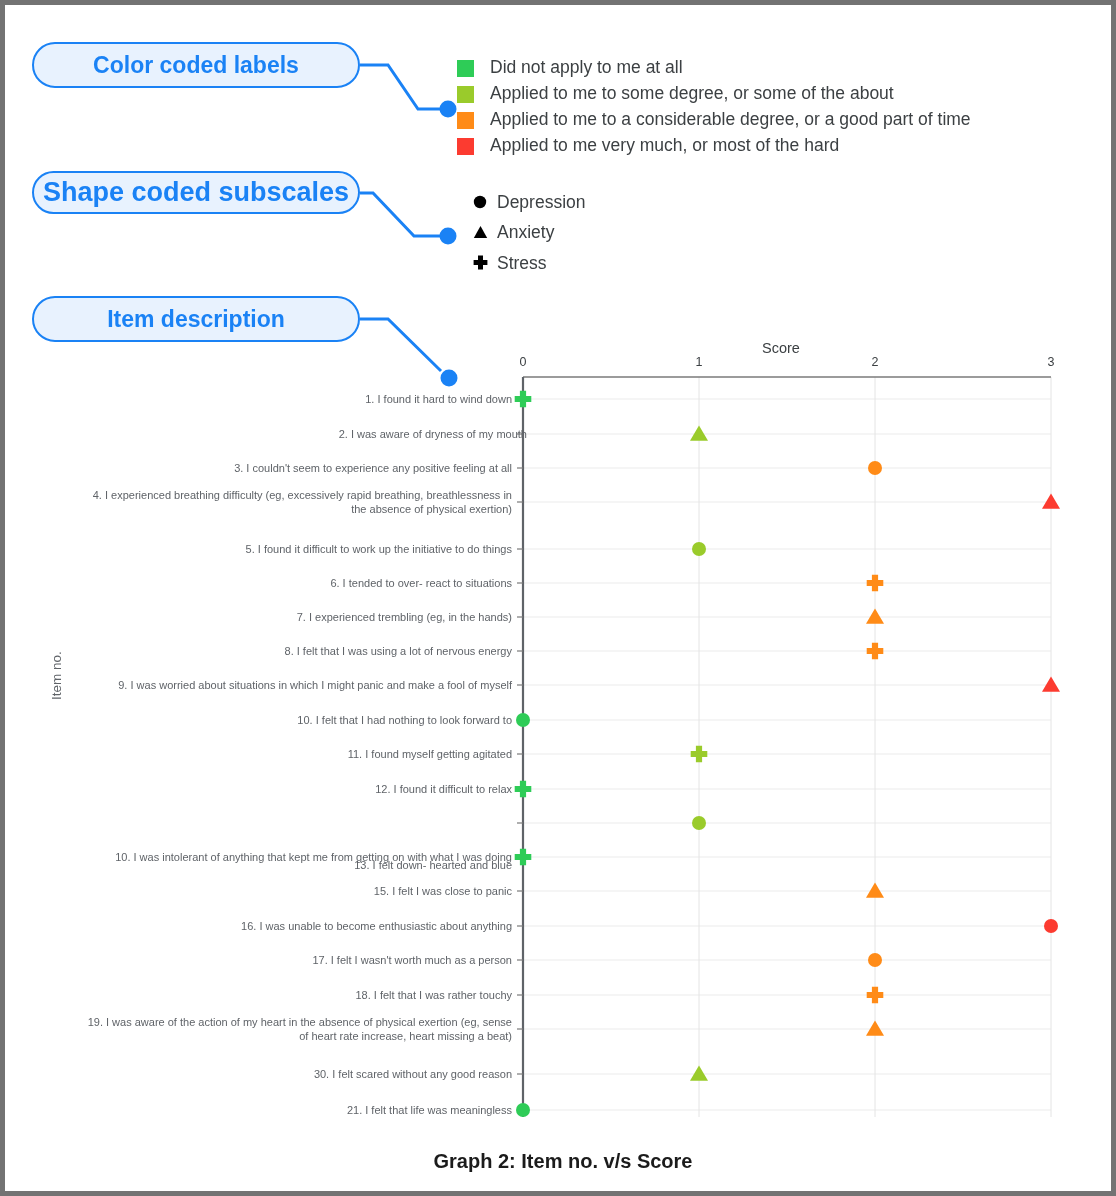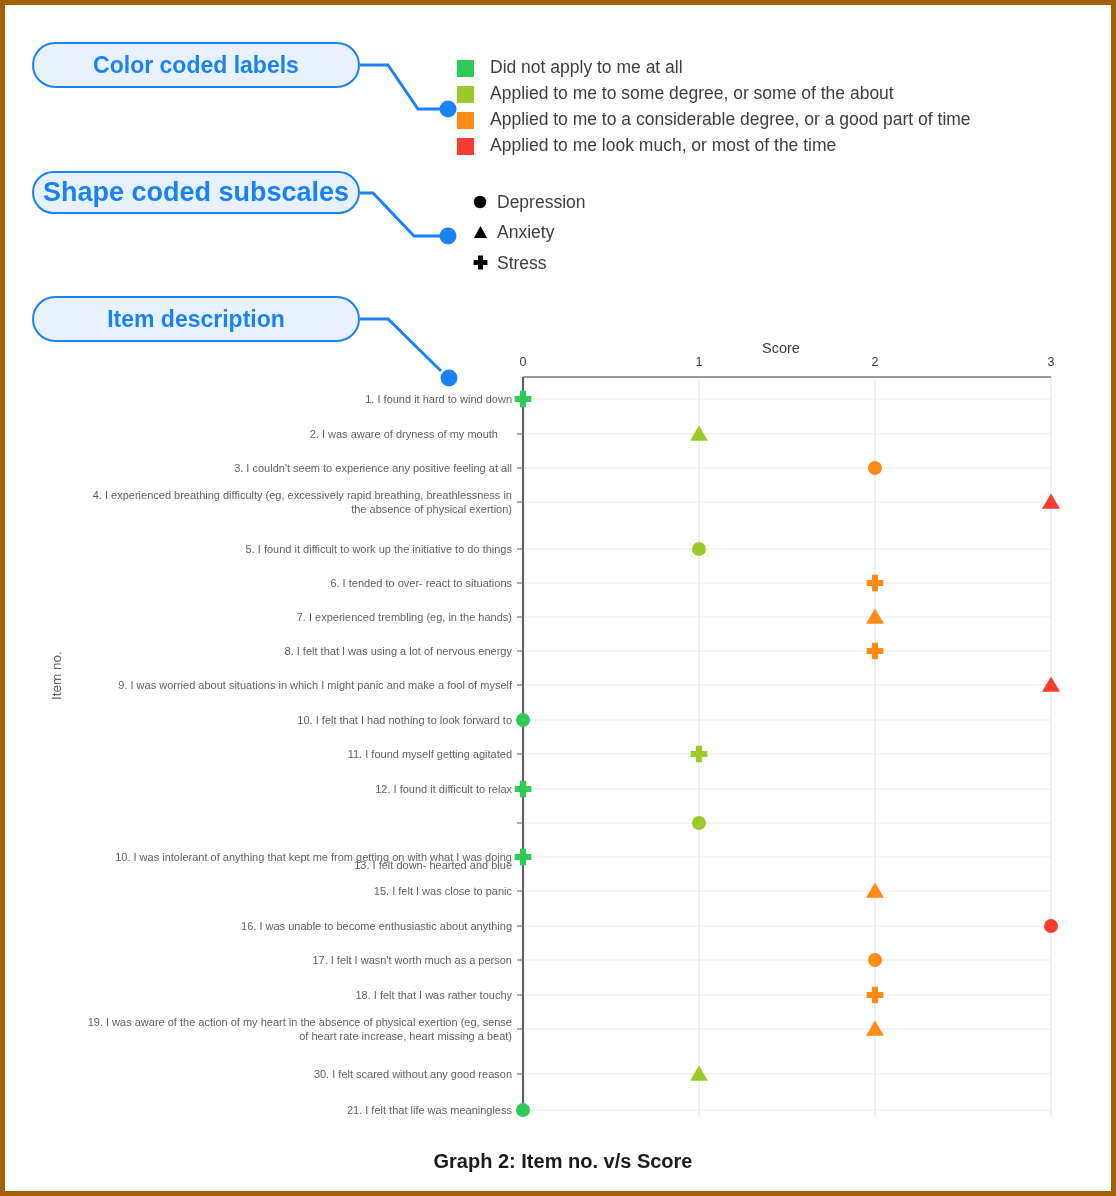"Color coded labels" .page { border: 5px solid #a16207 -> 5px solid #737373 }
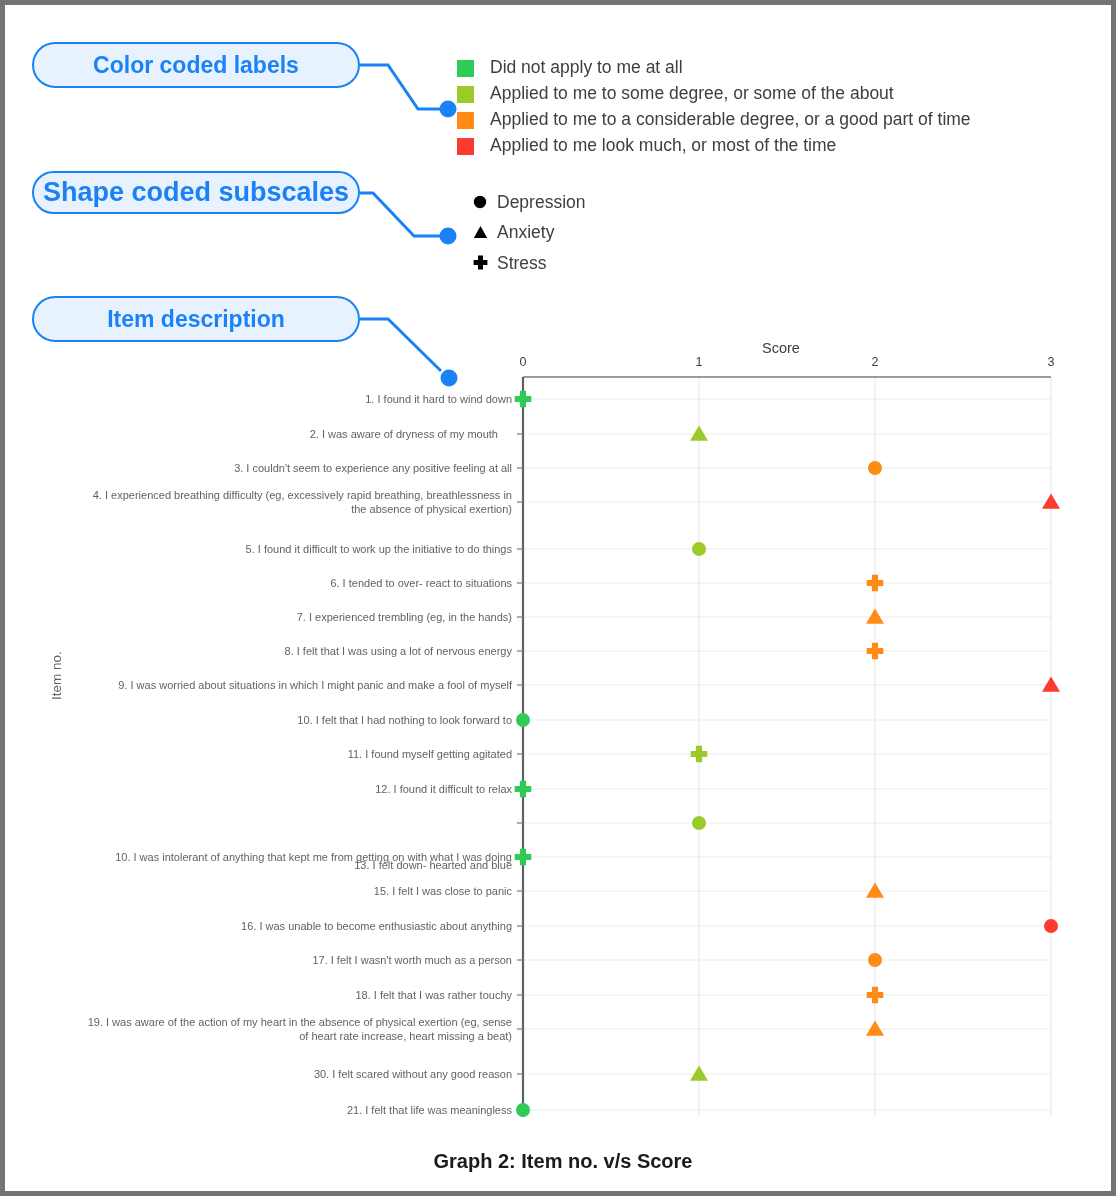"Applied to me look much," span.ltext { text: look much, or most of the time -> very much, or most of the hard }
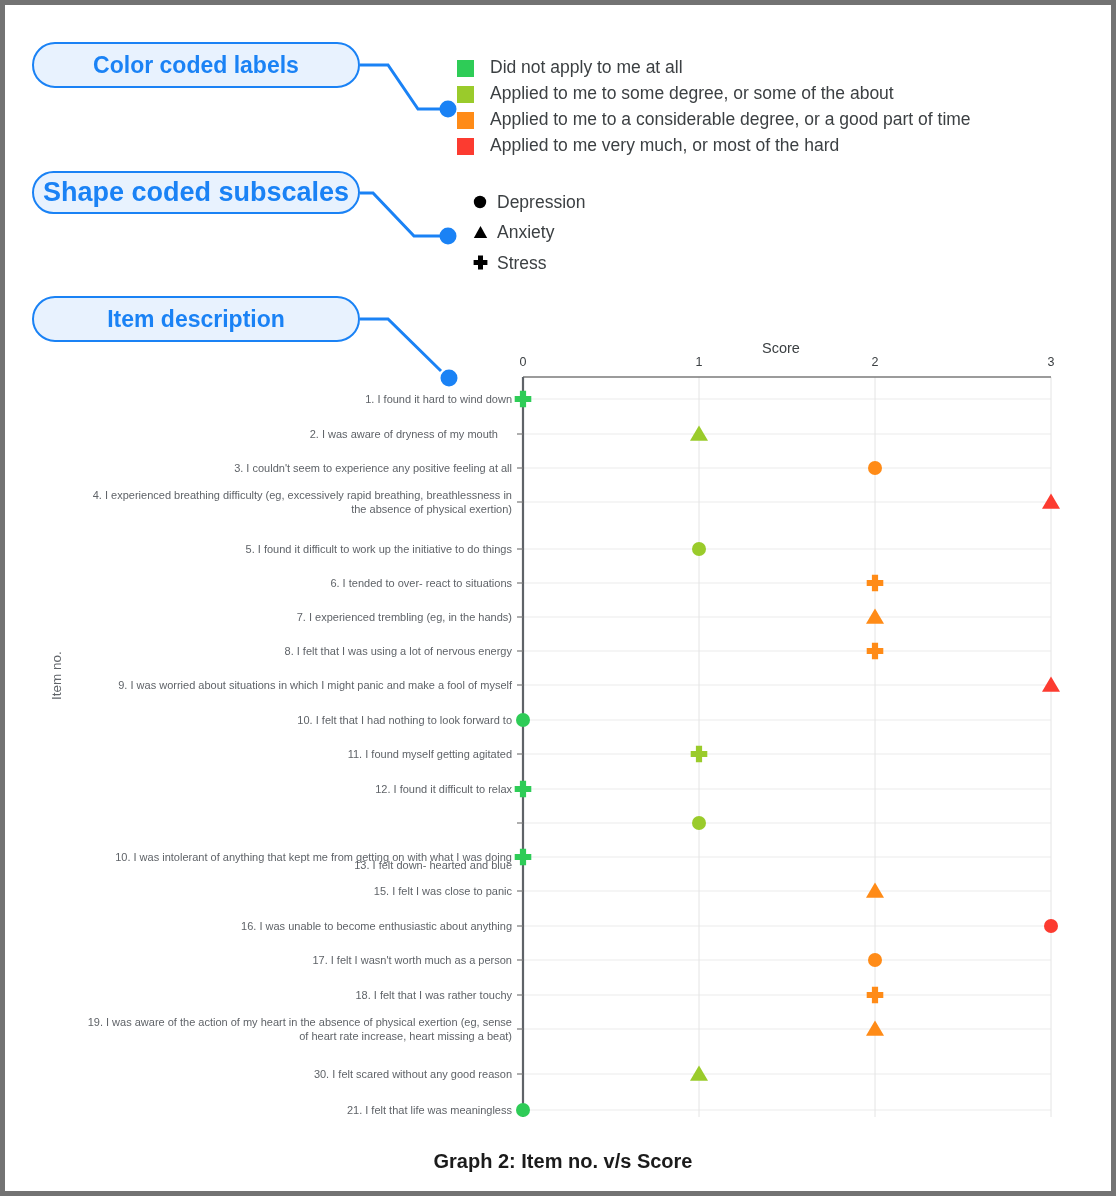"2. I was aware of" div.ylabel { right: 623px -> 594px }
